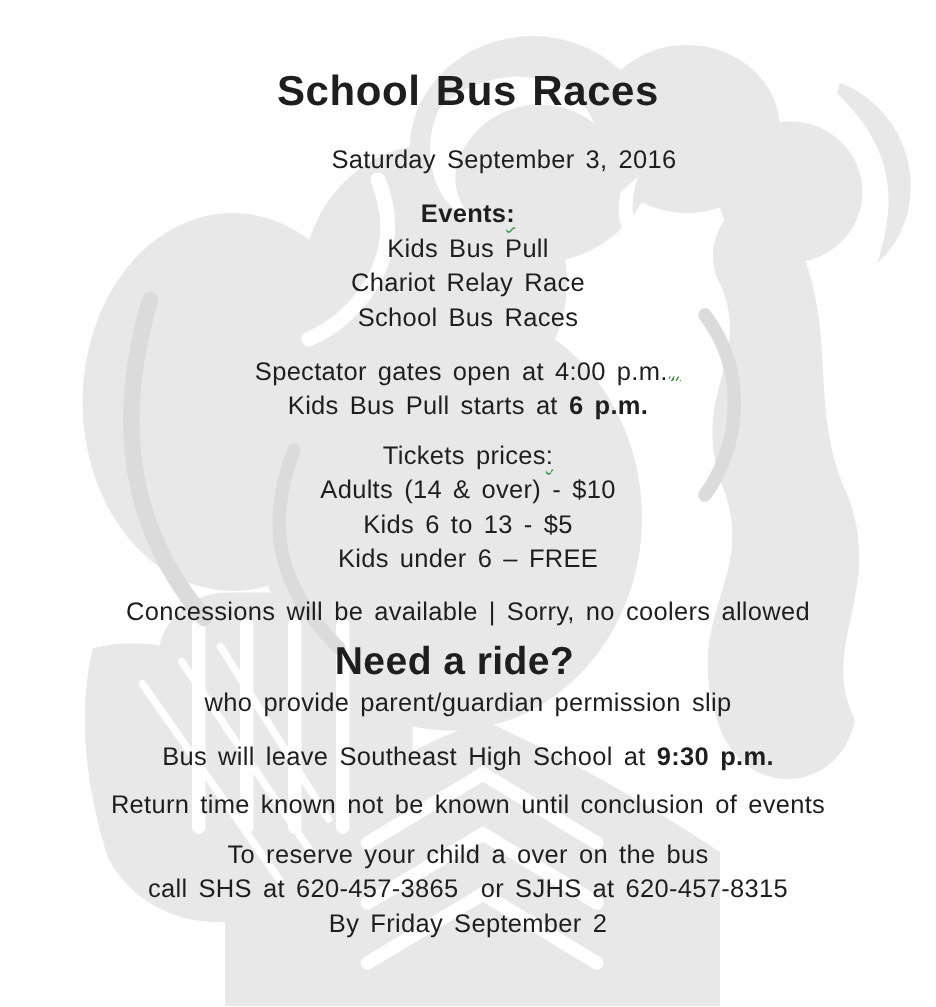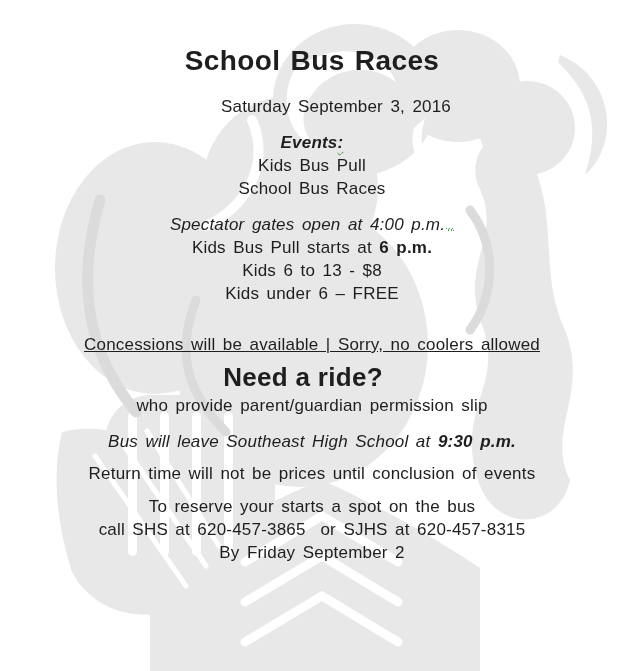"Events:" .gap-13 { font-style: italic -> none }
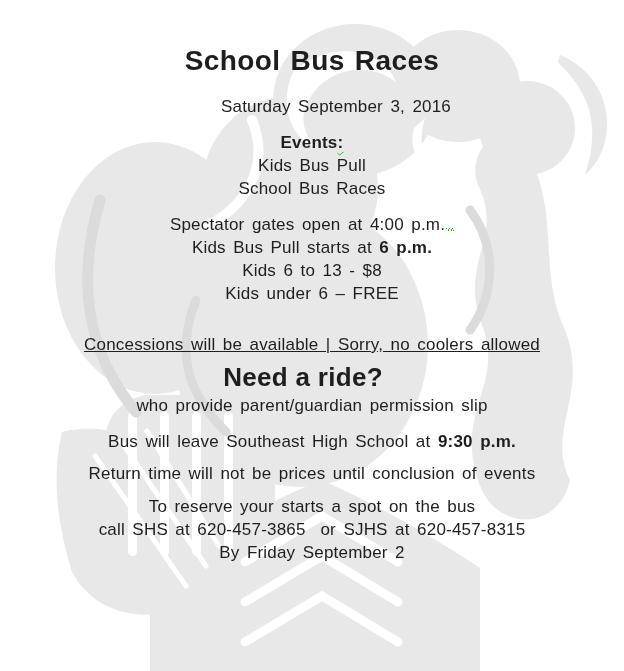"Chariot Relay Race" p.line { html: none -> <p>Chariot Relay Race</p> }
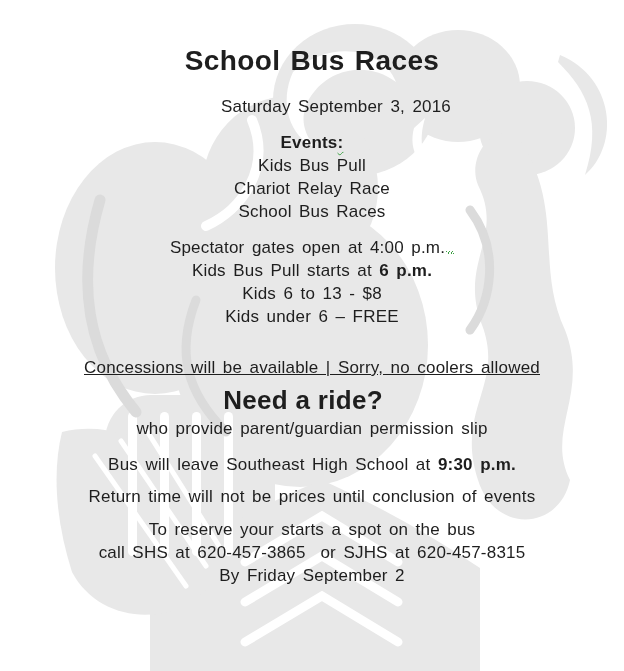"Tickets prices:" p.line { html: none -> <p><span>Tickets prices</span><span>:</span></p> }
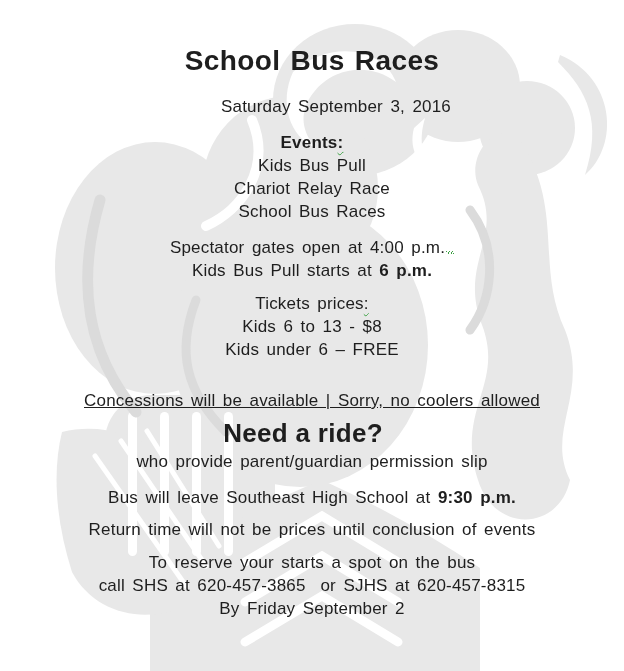"Adults (14 & over) -" p.line { html: none -> <p>Adults (14 &amp; over) - $10</p> }
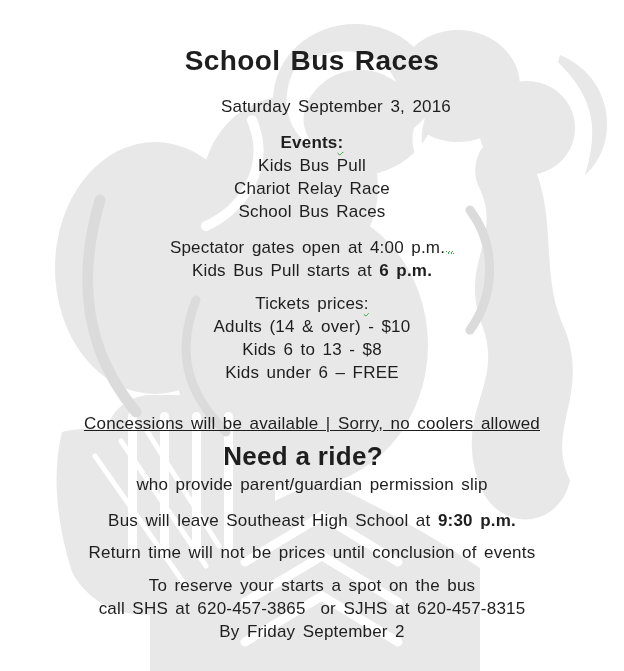"Kids 6 to 13 -" p.line { text: $8 -> $5 }
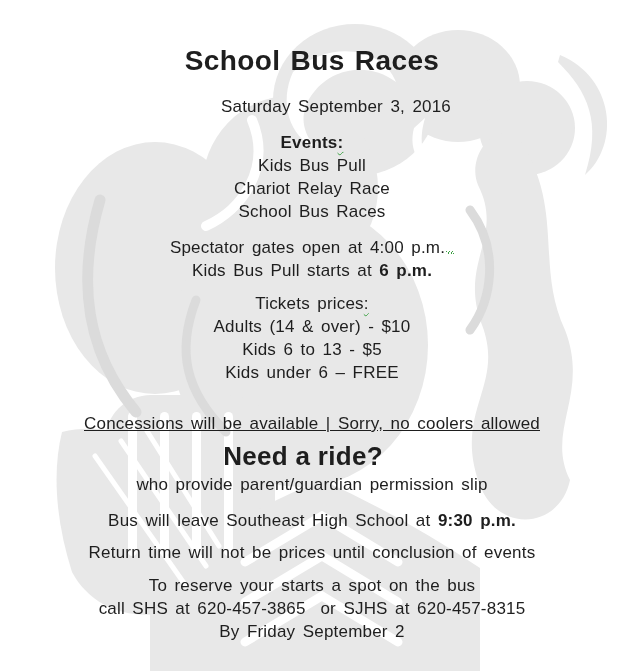"Concessions will be available |" .gap-12 { margin-top: 28px -> 12px; text-decoration: underline -> none }
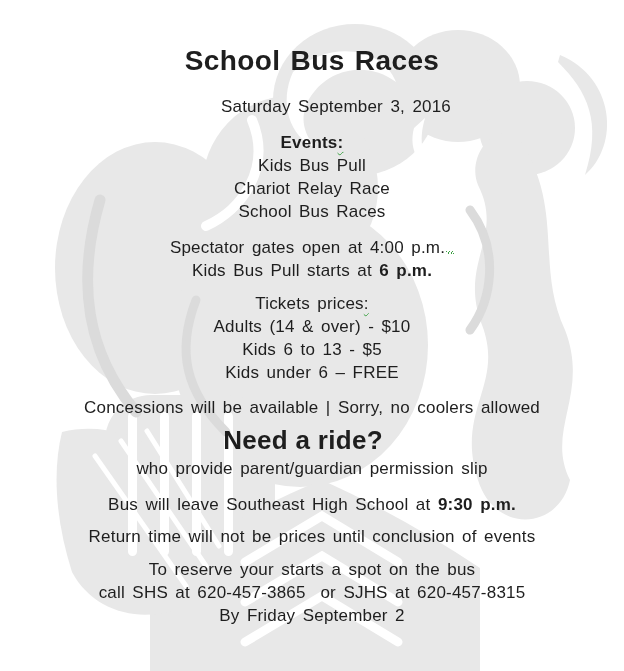"Return time will not be" p.line { text: will not be prices -> known not be known }
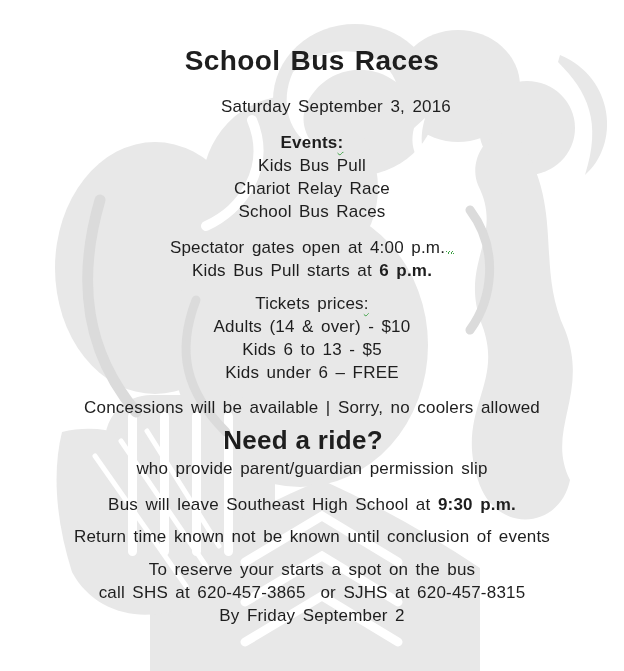"To reserve your starts a" p.line { text: starts a spot -> child a over }
